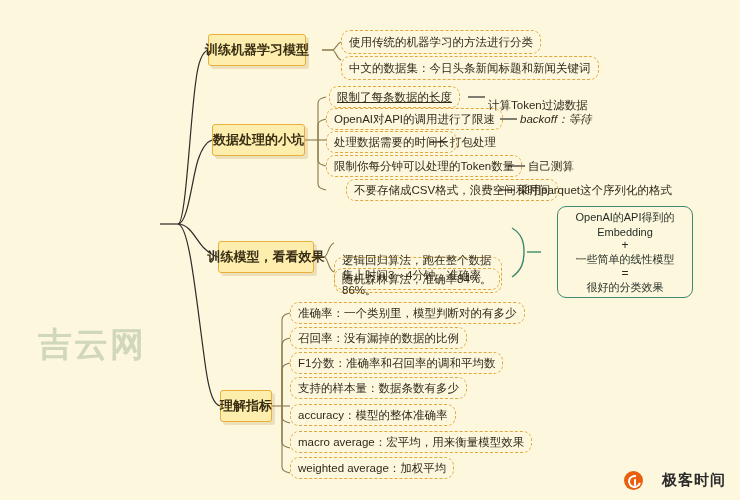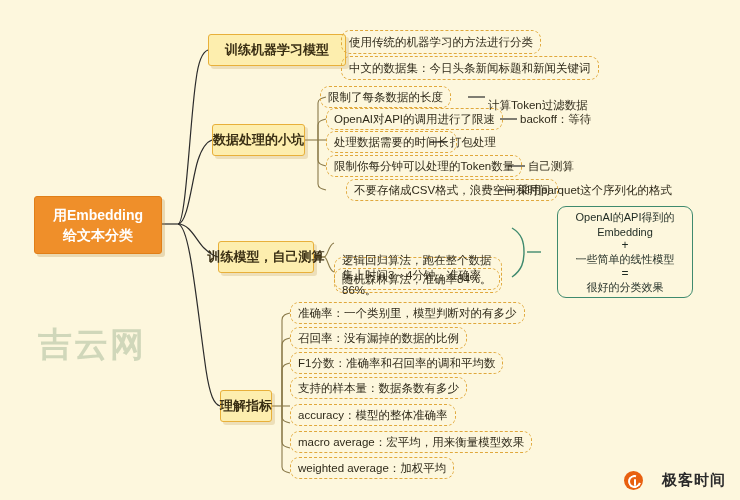"训练机器学习模型" div.branch-node { width: 138px -> 98px }
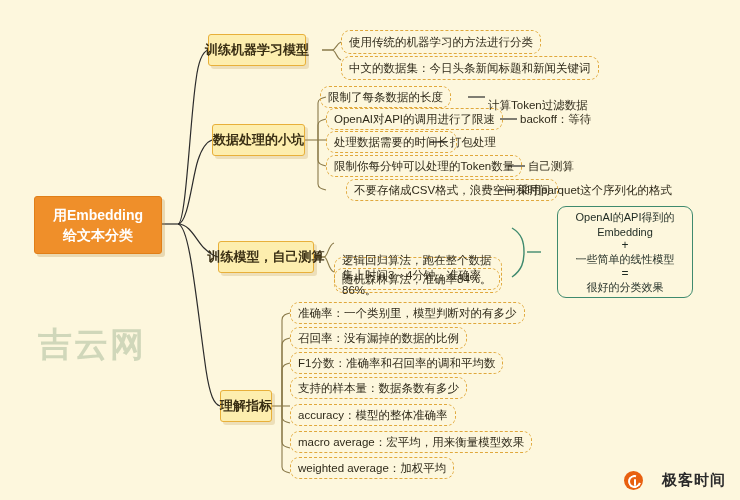"限制了每条数据的长度" div.leaf-node { left: 320px -> 329px; text-decoration: none -> underline }
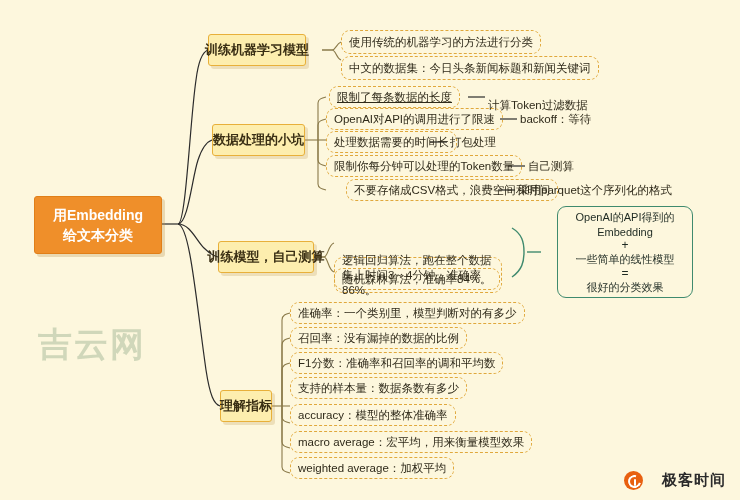"backoff：等待" div.tail-text { font-style: none -> italic }
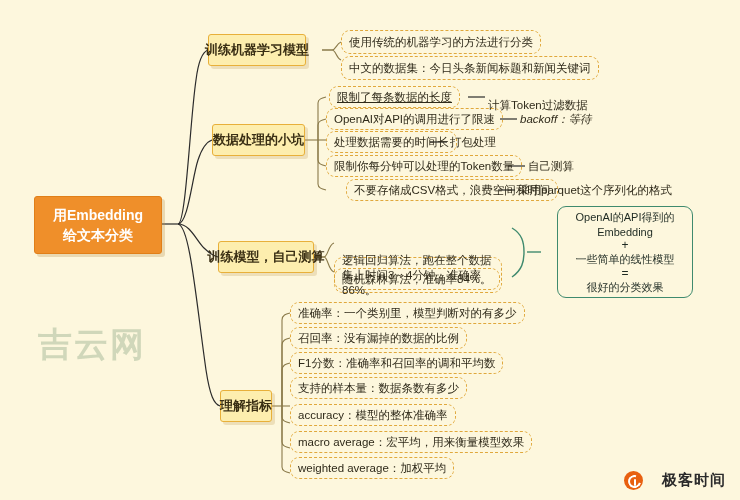"用Embedding" div.root-node { html: <div> <span>用Embedding</span> <span>给文本分类</span> </div> -> none }
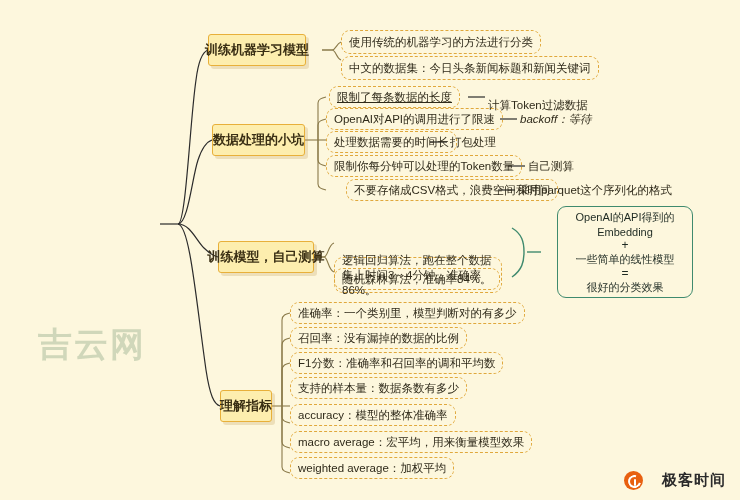"训练模型，自己测算" div.branch-node { text: 自己测算 -> 看看效果 }
